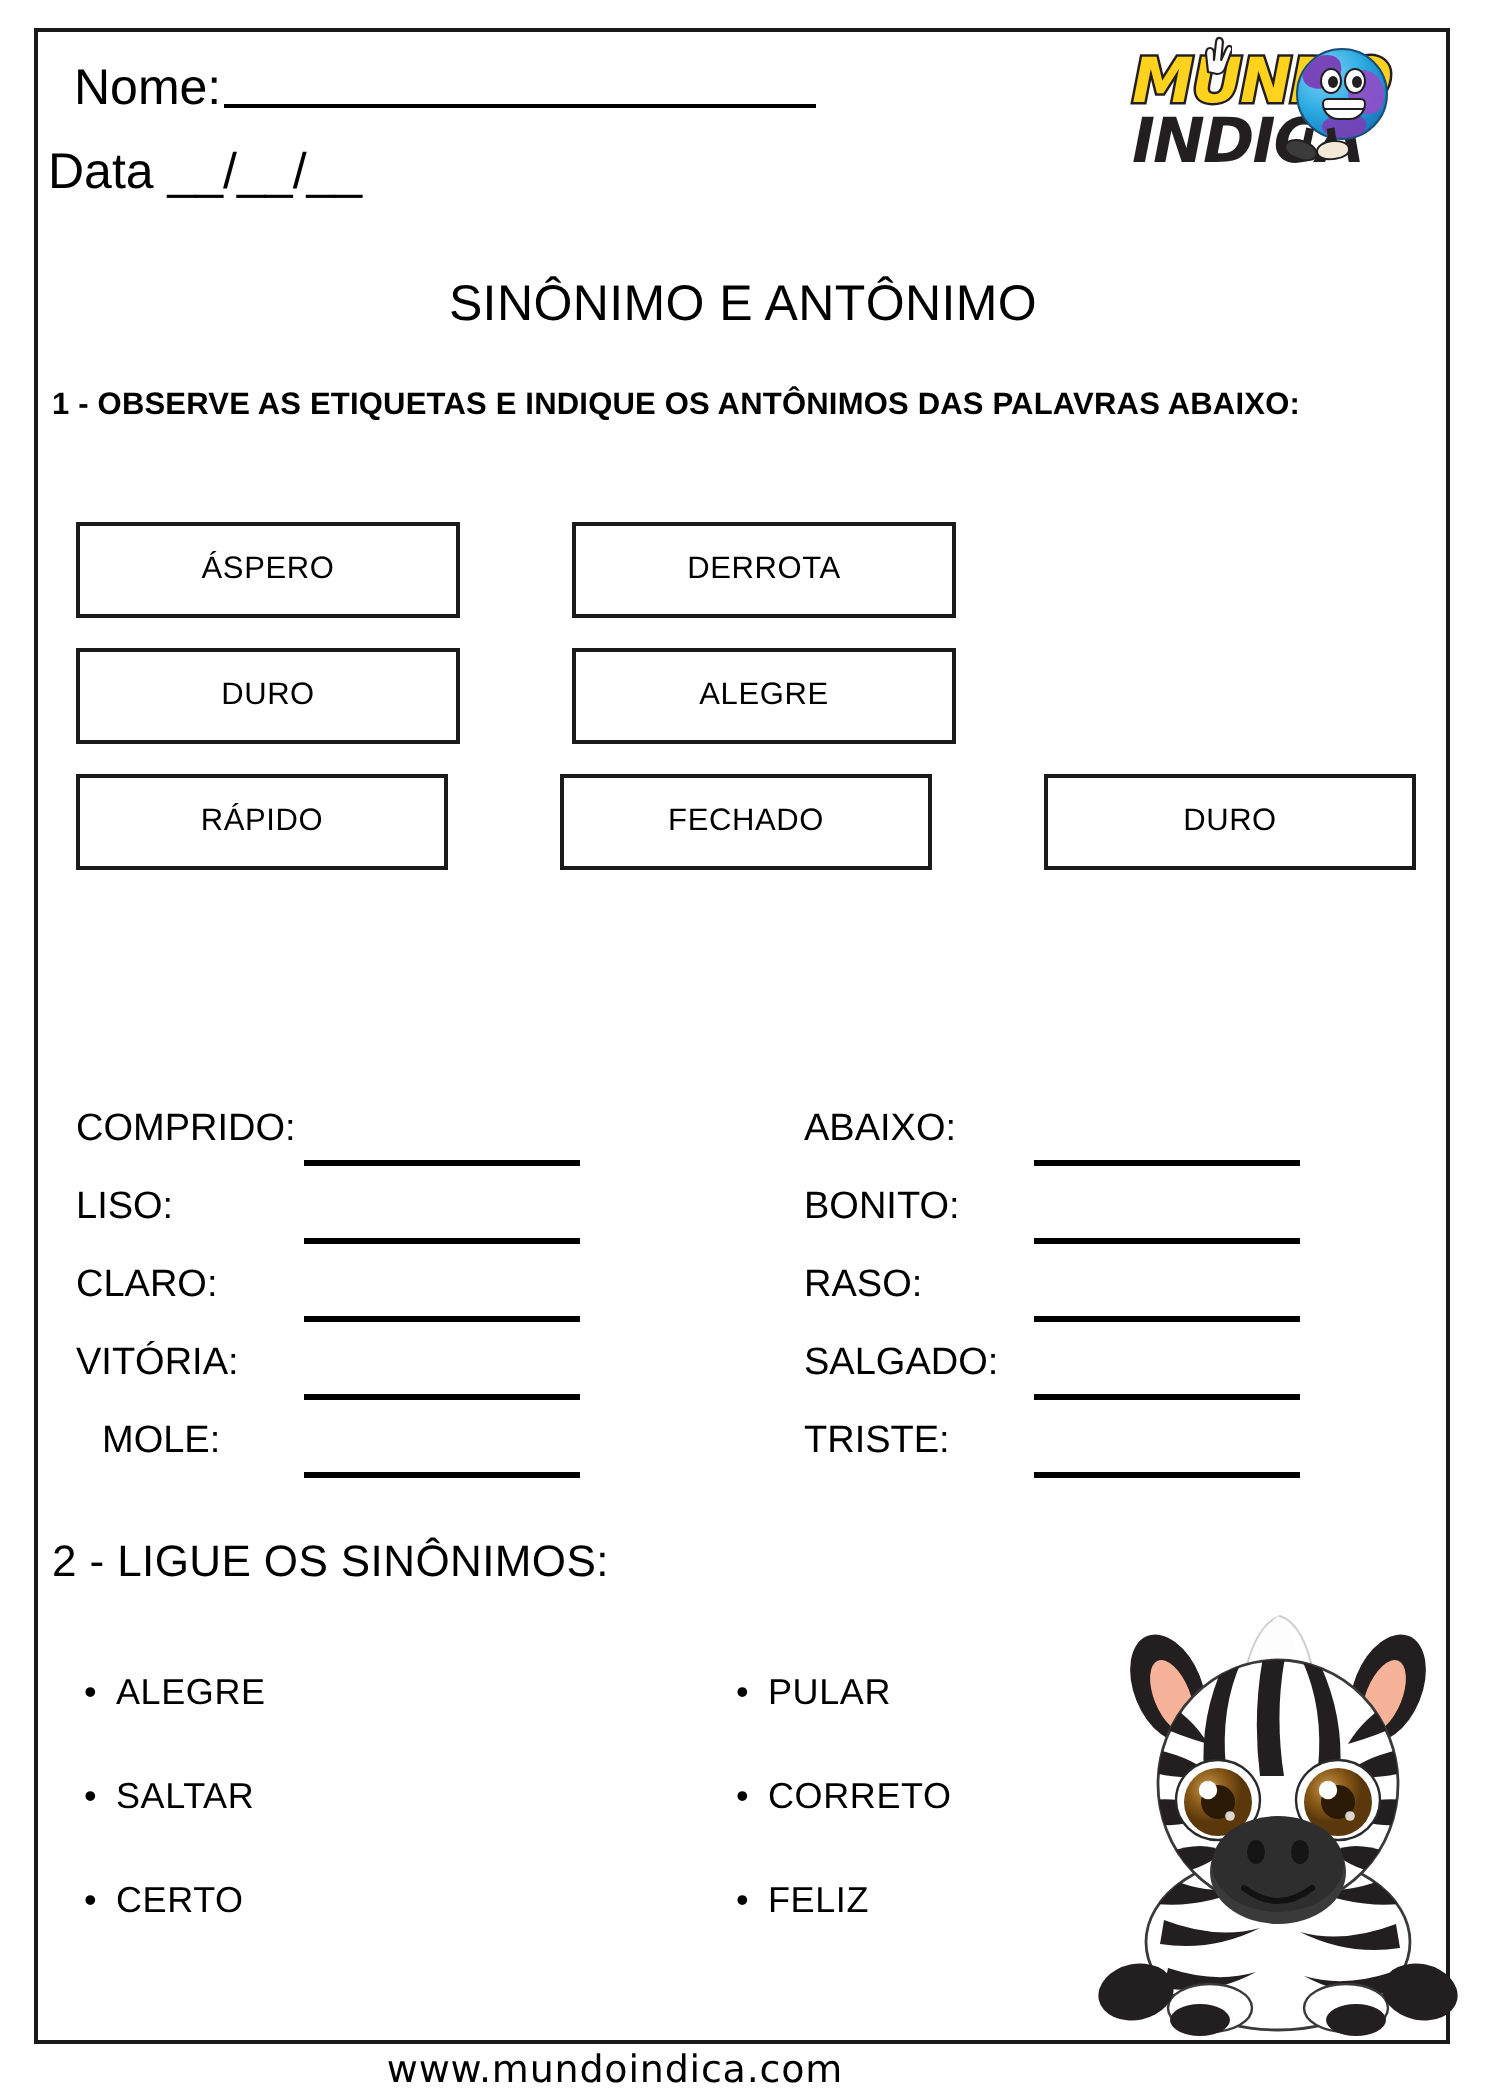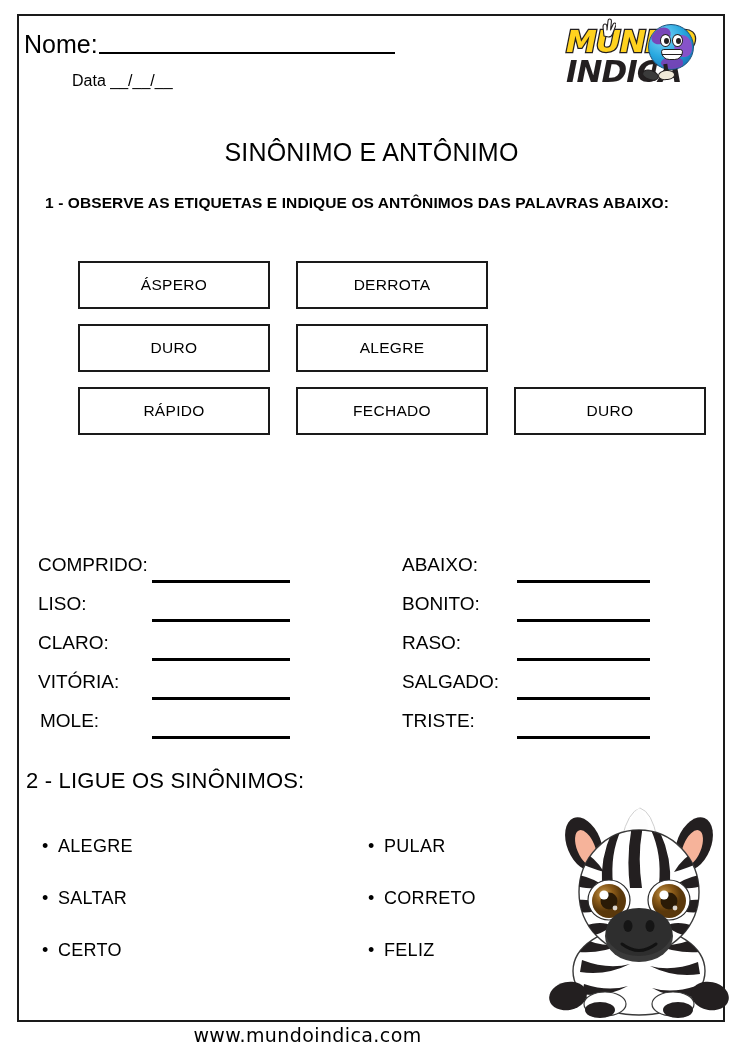"Nome:" .name-label { margin-left: none -> 13px }
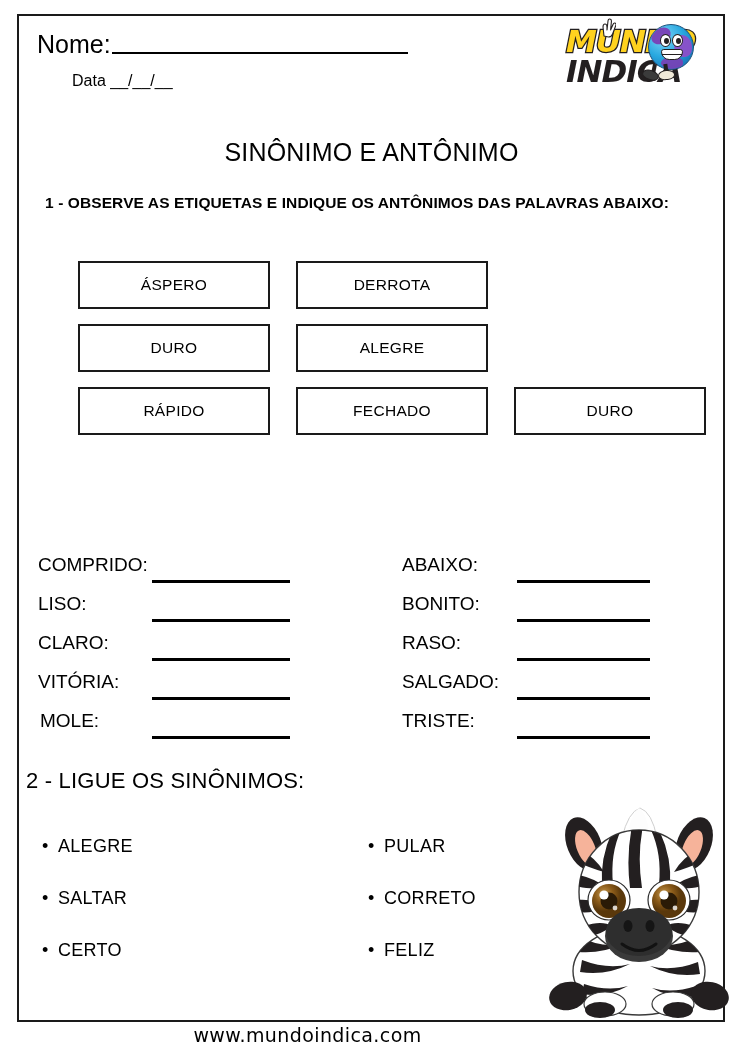"Data __/__/__" .date-row { font-size: 16px -> 25px; margin-left: 48px -> none }
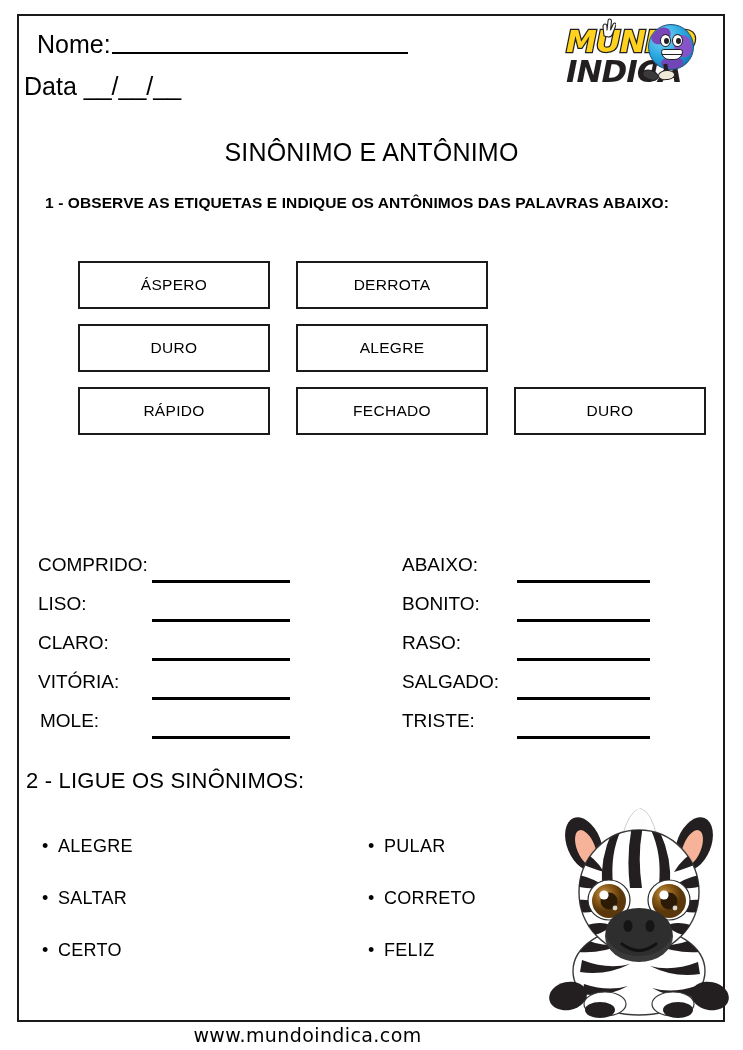"1 - OBSERVE AS ETIQUETAS" .q1-instruction { margin-left: 19px -> none }
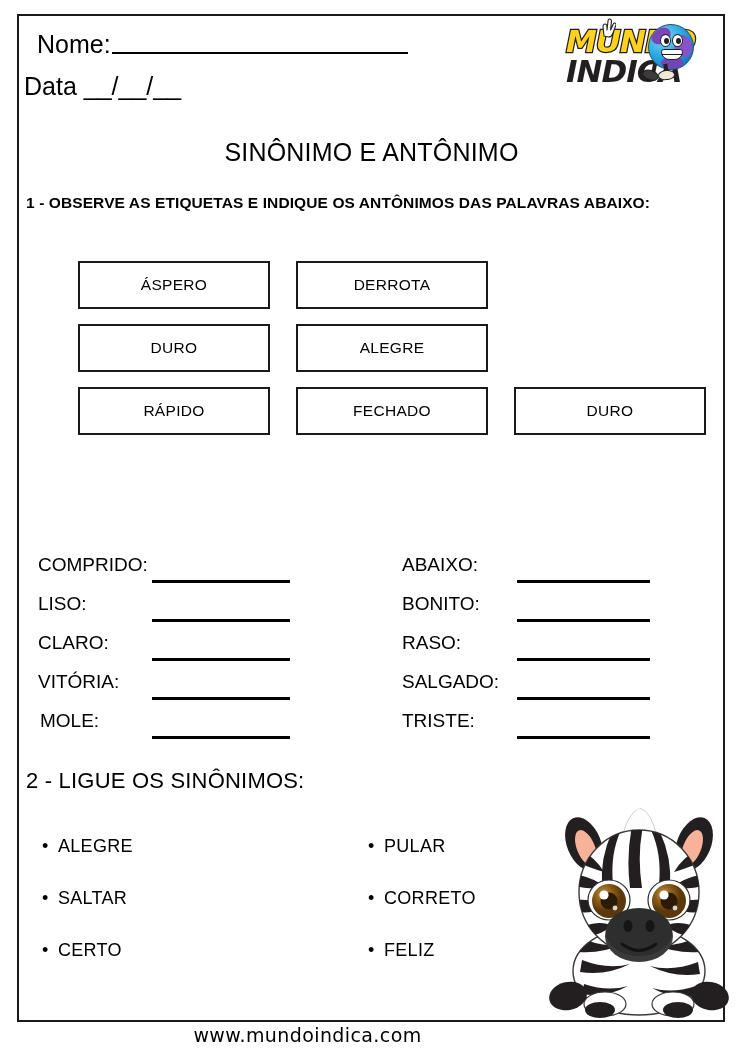"ÁSPERO" .word-row { gap: 26px -> 56px; margin-left: 40px -> none }
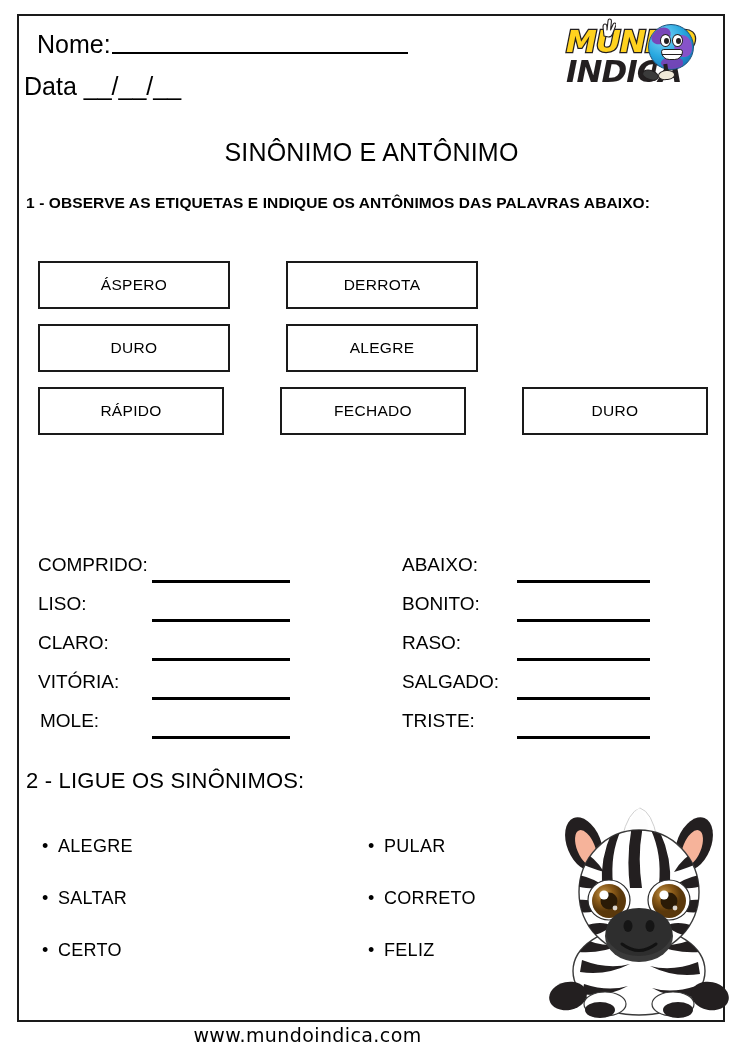"MOLE:" .ans-label.indent { left: 2px -> 13px }
